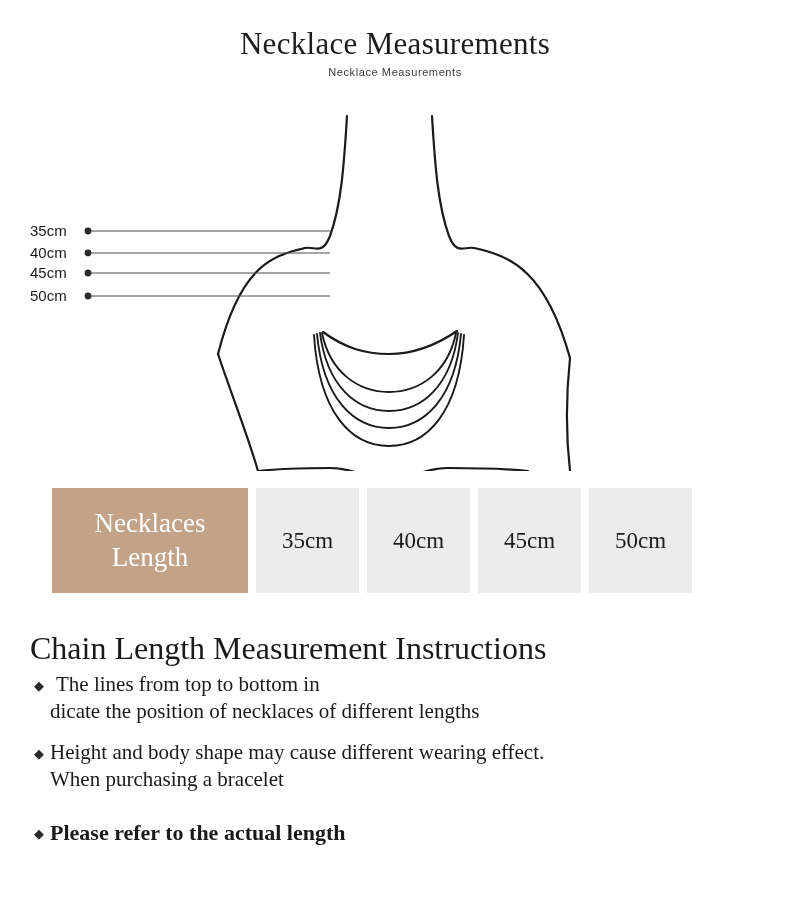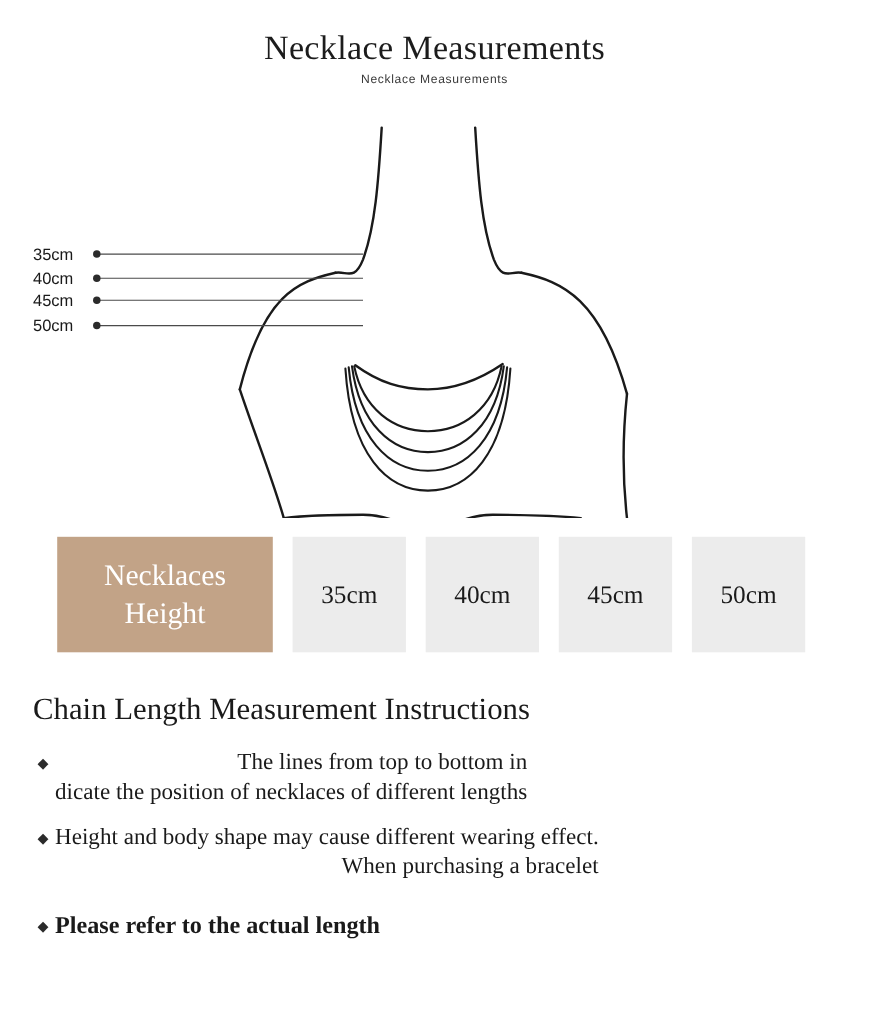"Necklaces" .table-row { gap: 18px -> 8px }
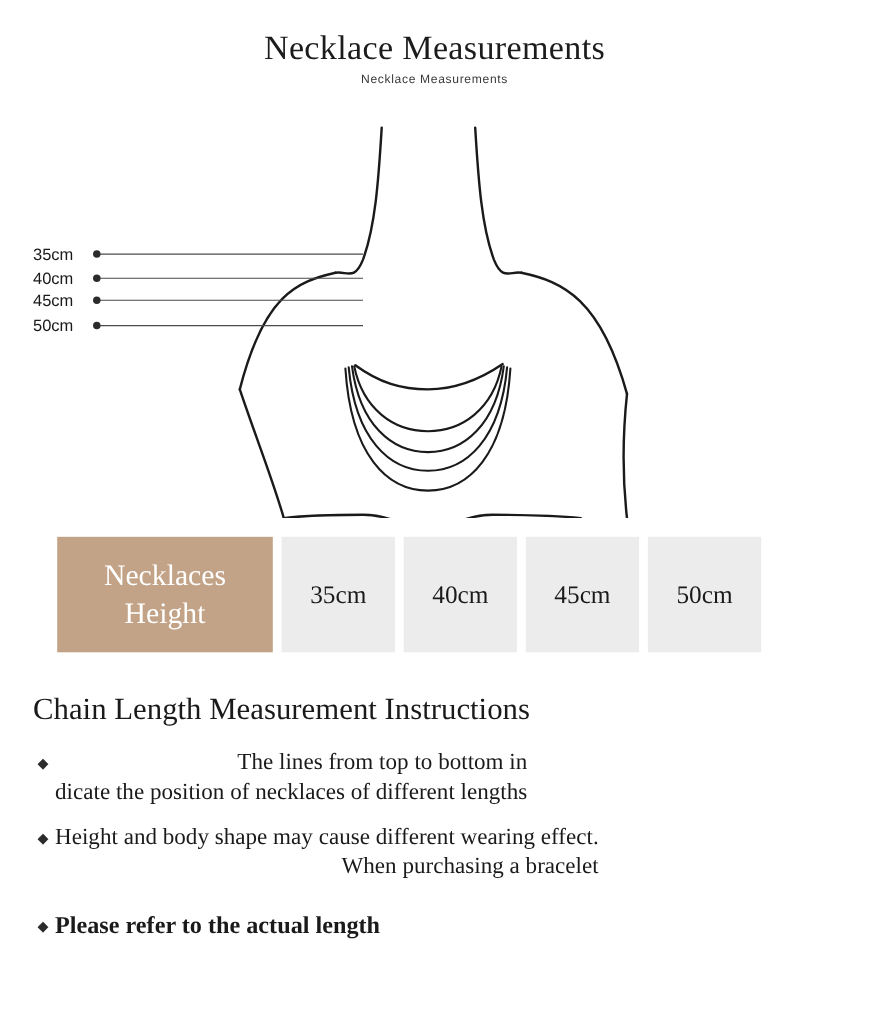"Height" div { text: Height -> Length }
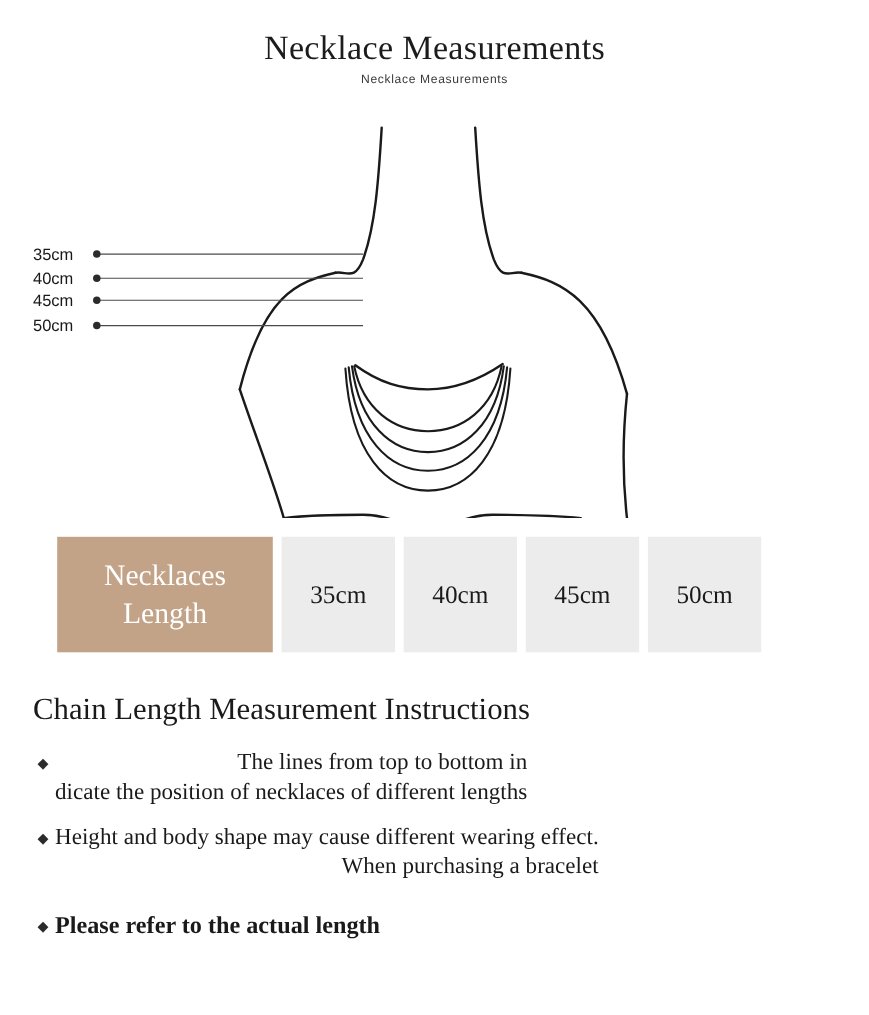"Chain Length Measurement Instructions" .instr-title { font-size: 28px -> 32px; margin-bottom: 17px -> 4px }
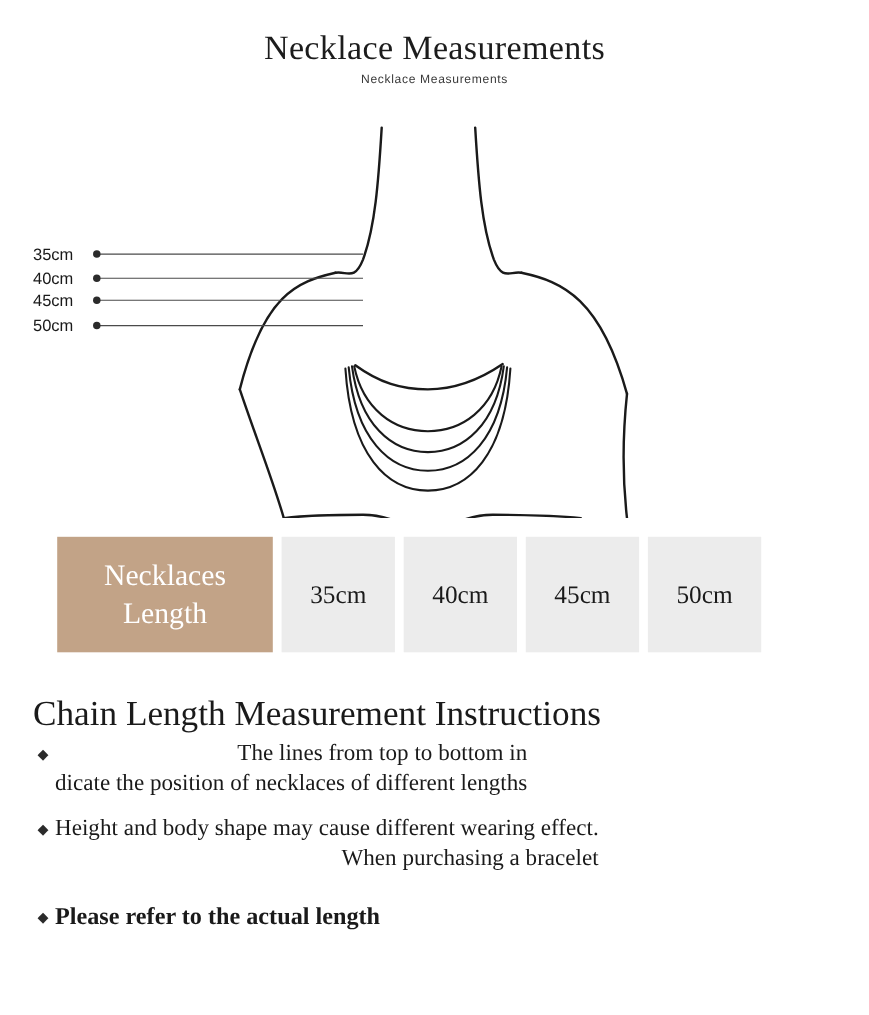"The lines from top to" .instr-lines { text-align: right -> none }
